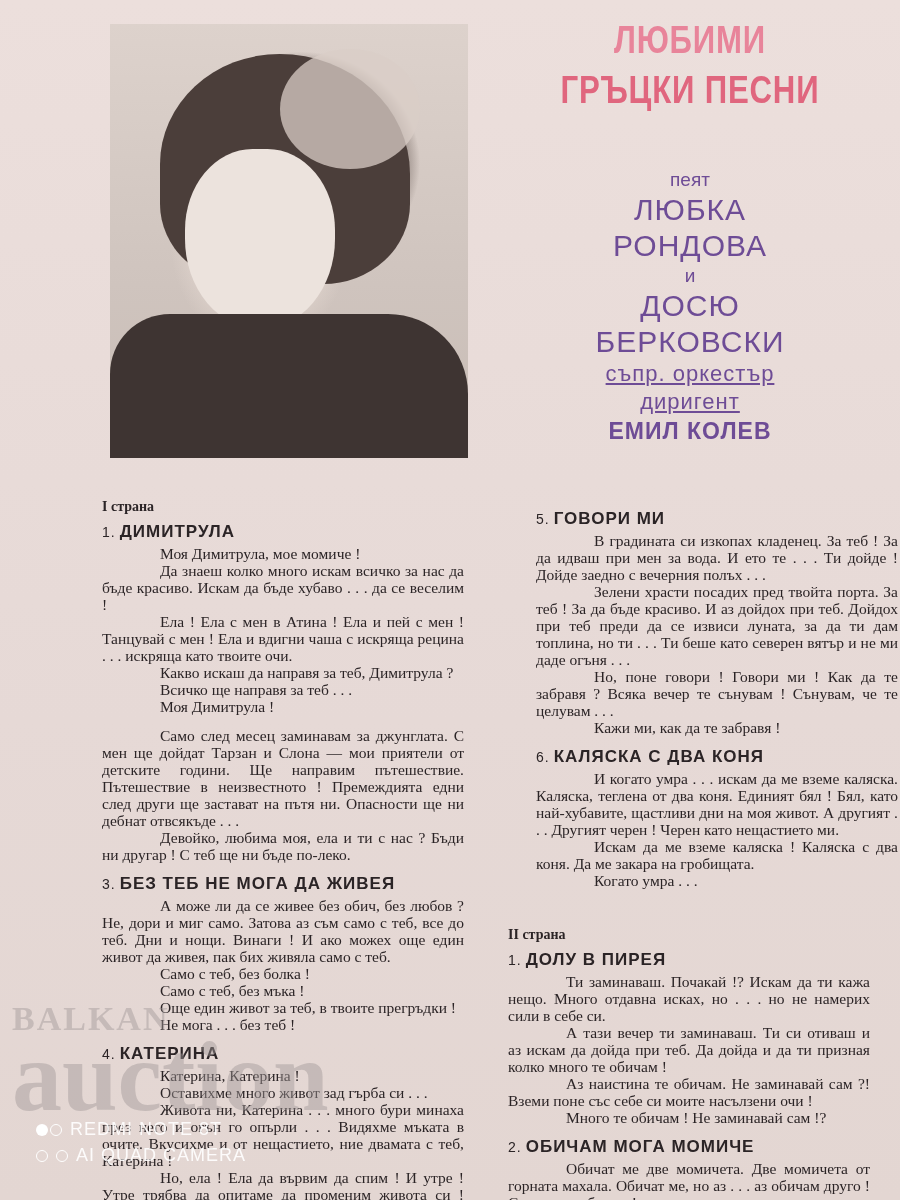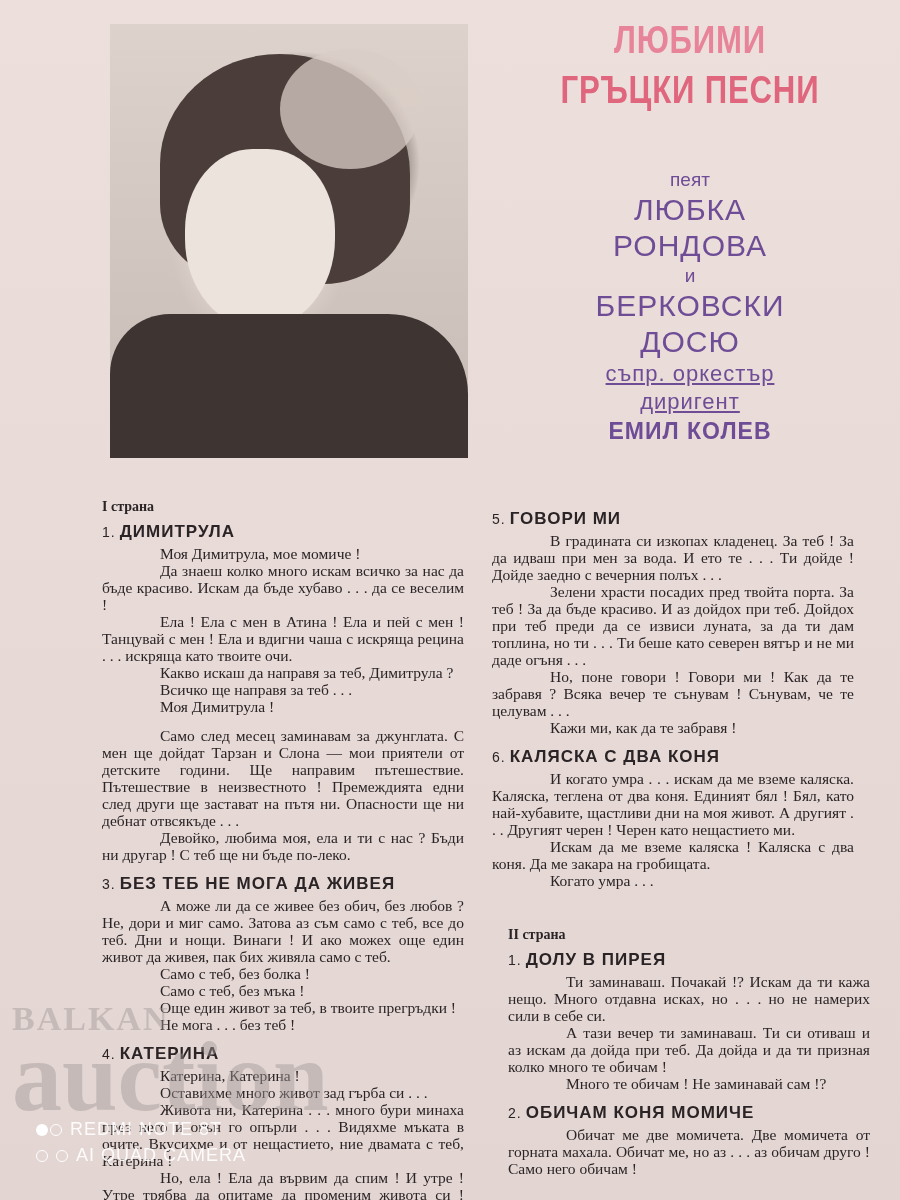"БЕРКОВСКИ" div.c-big { order: before "ДОСЮ" -> after "ДОСЮ" }
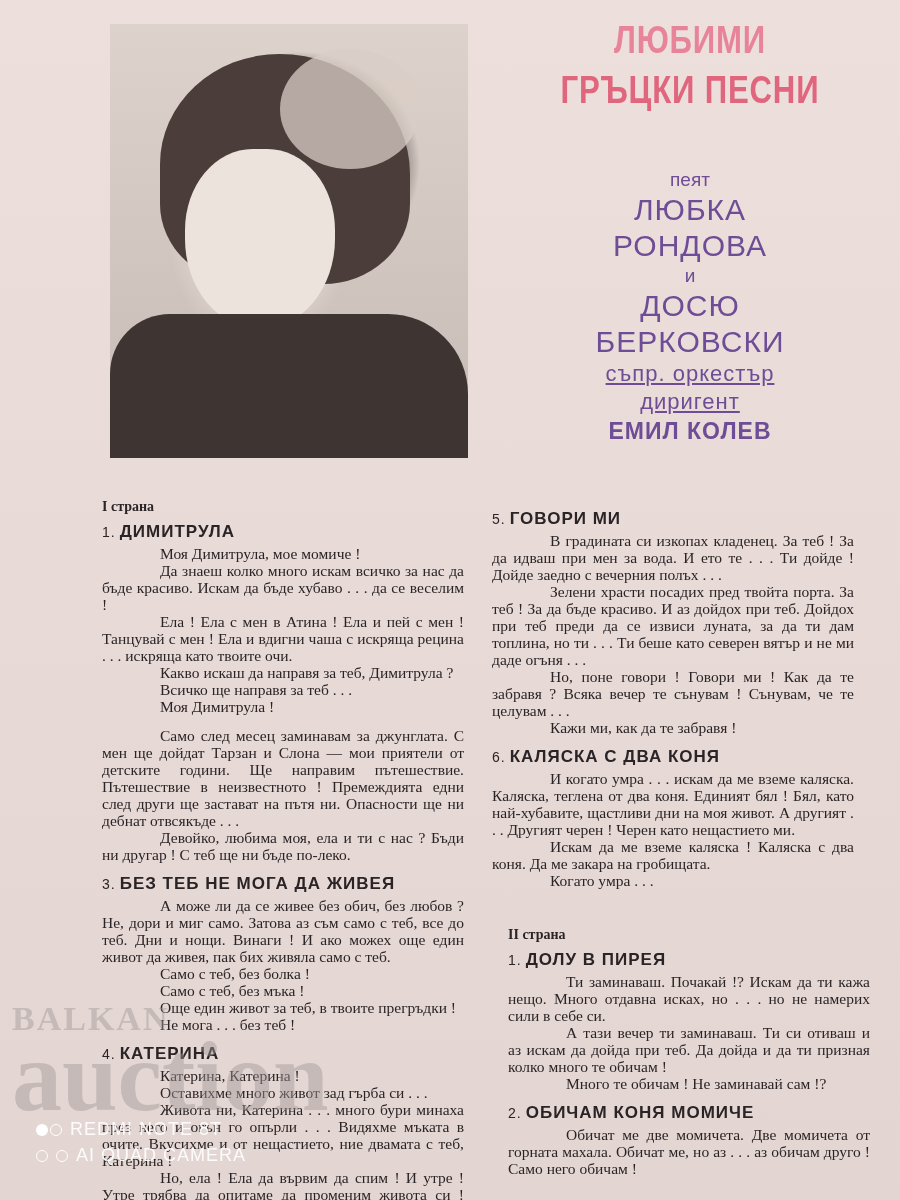"5. ГОВОРИ МИ" div.col { left: 492px -> 536px }
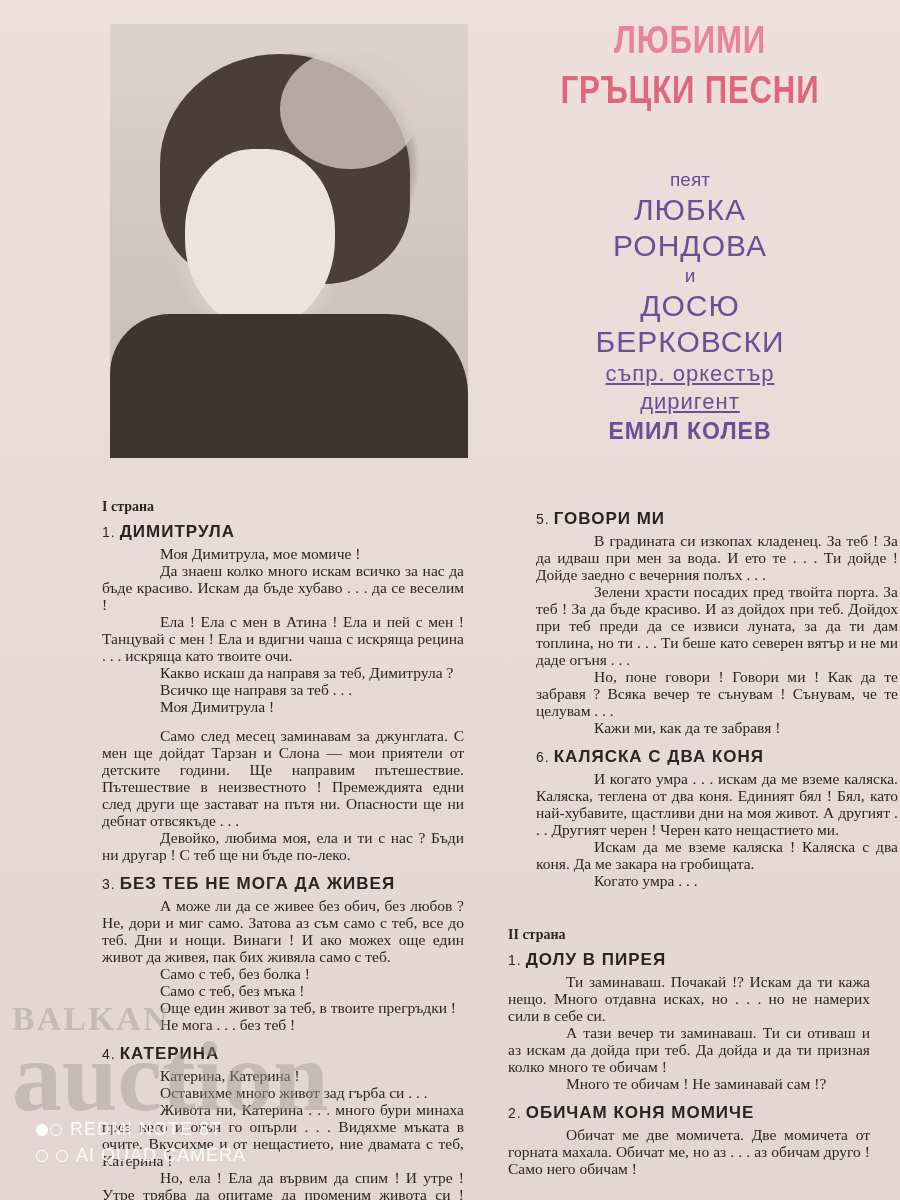"Аз наистина те обичам. Не" p.para { html: none -> <p>Аз наистина те обичам. Не заминавай сам ?! Вземи поне със себе си моите насълзени очи !</p> }
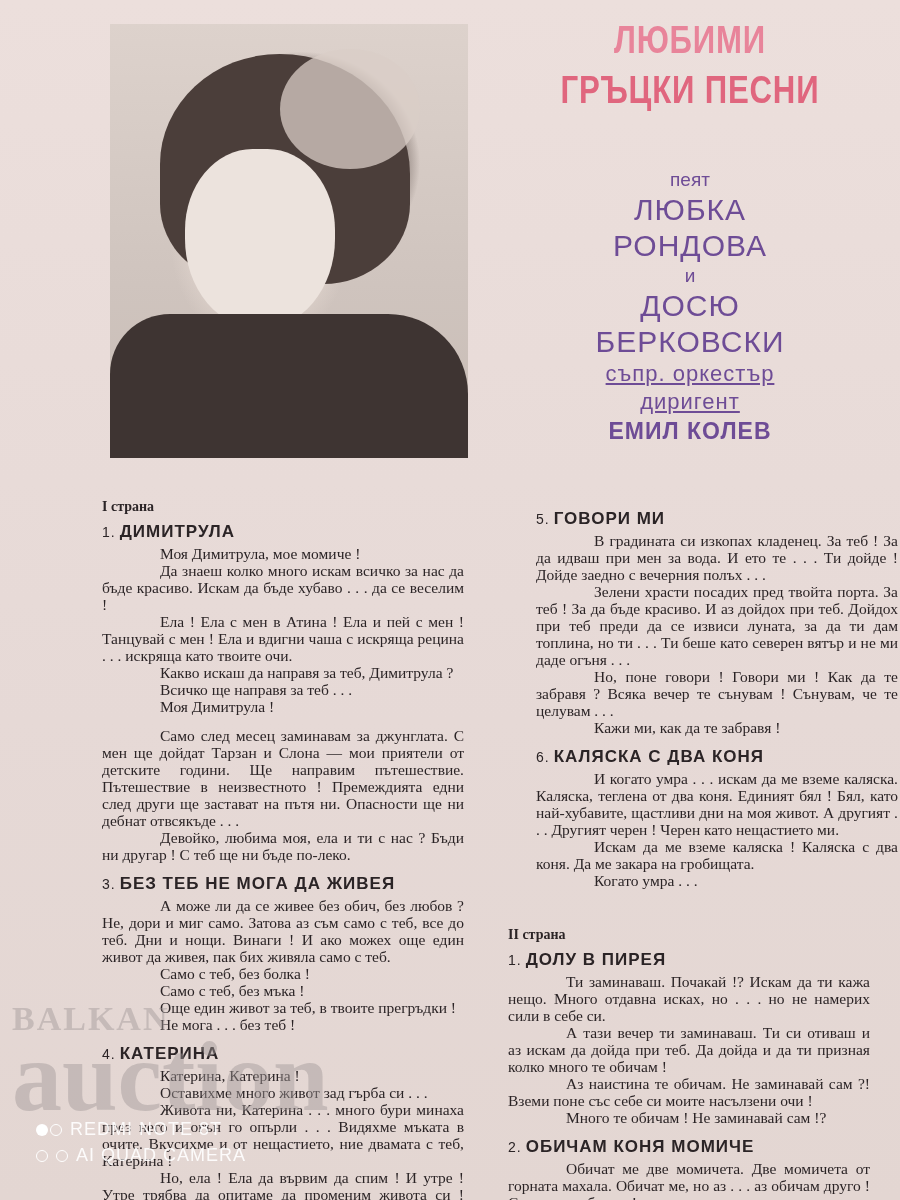"ОБИЧАМ КОНЯ МОМИЧЕ" span { text: КОНЯ -> МОГА }
